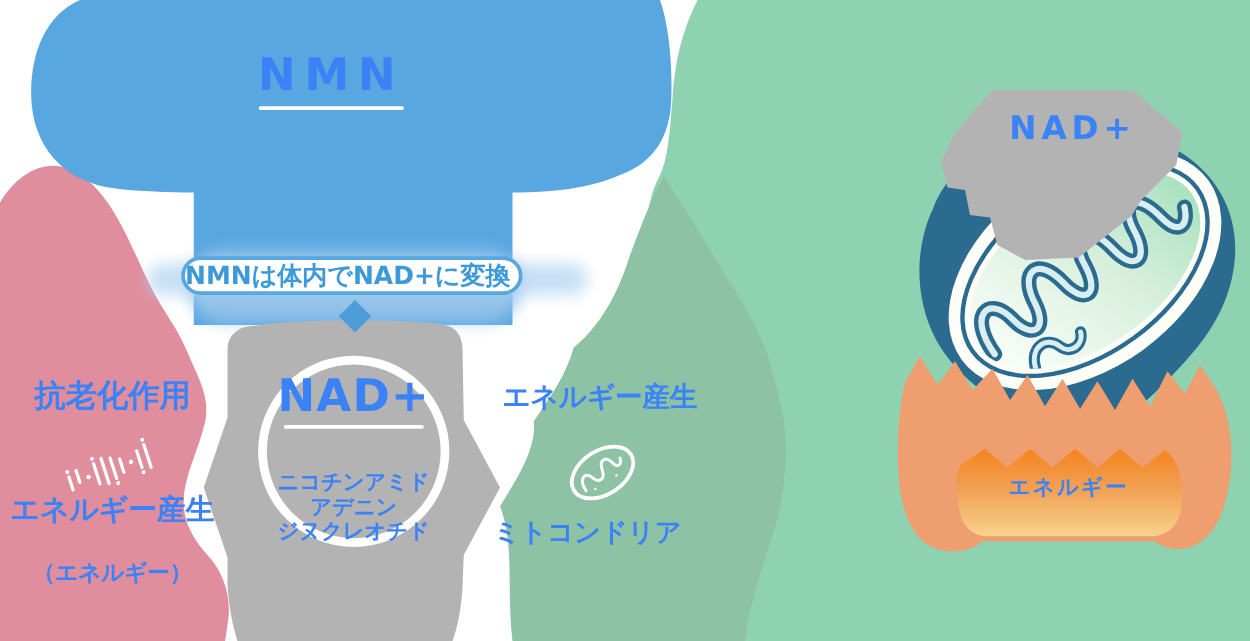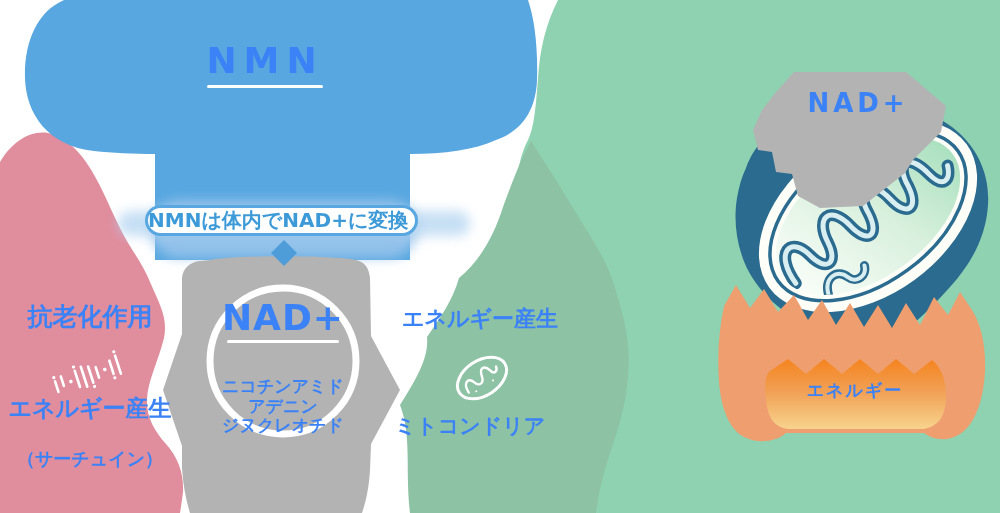"（サーチュイン）" div.txt { text: サーチュイン -> エネルギー }
